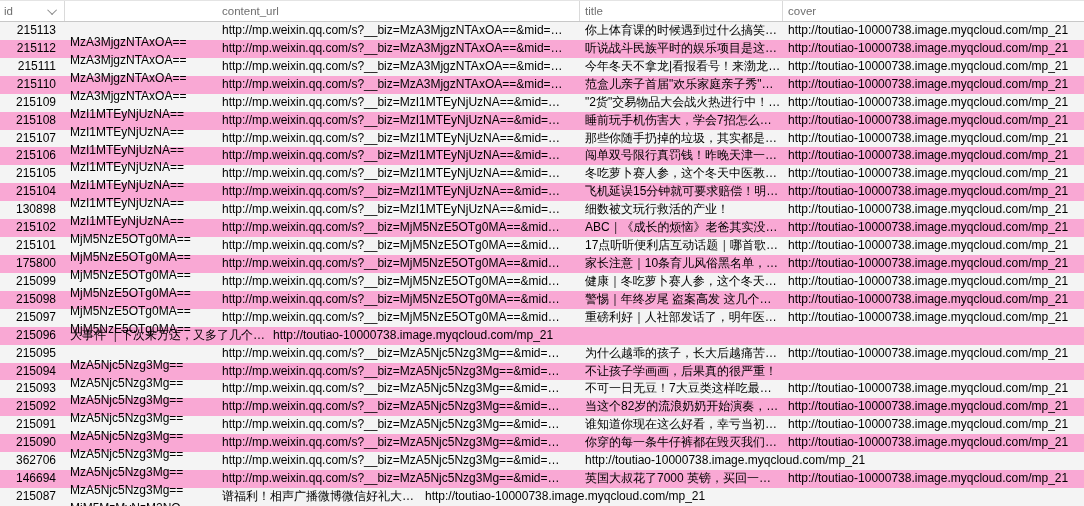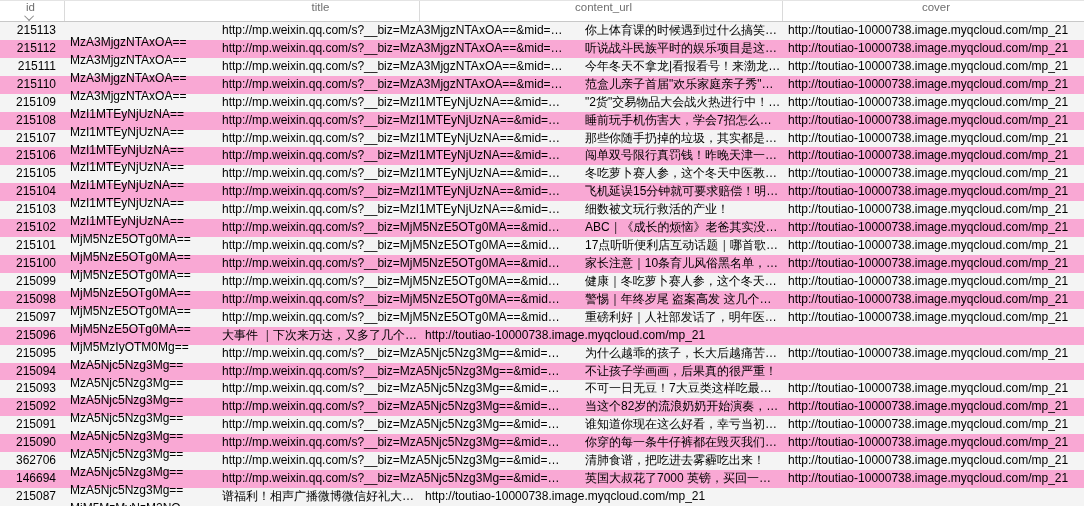"id" .th { flex-direction: column -> none }
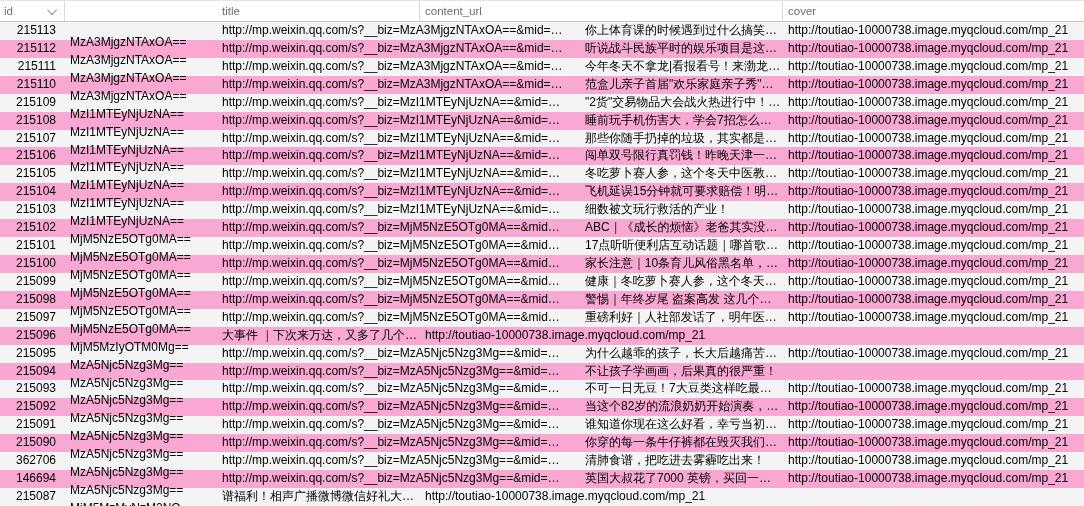"title" div.th { order: before "content_url" -> after "content_url" }
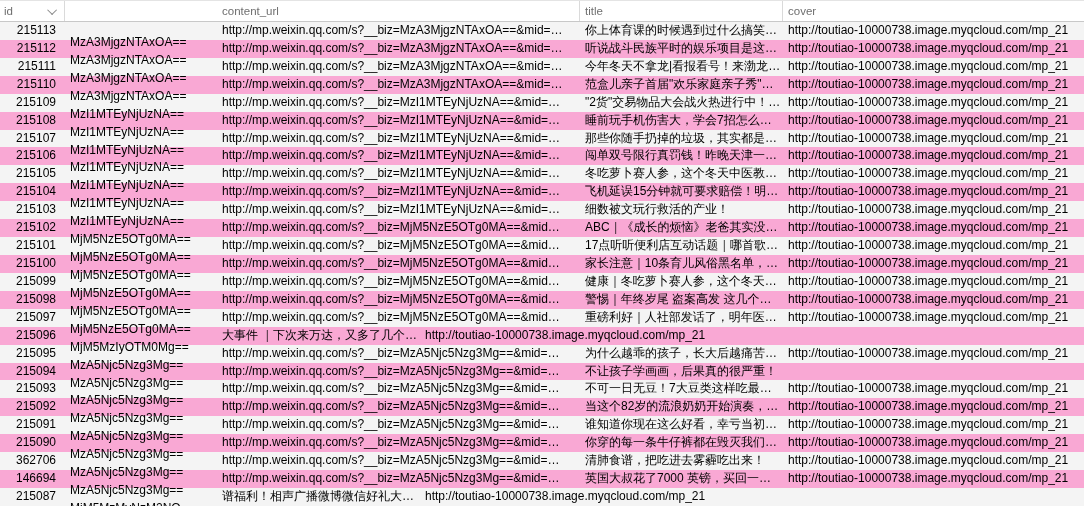"215103" div.td { text: 215103 -> 130898 }
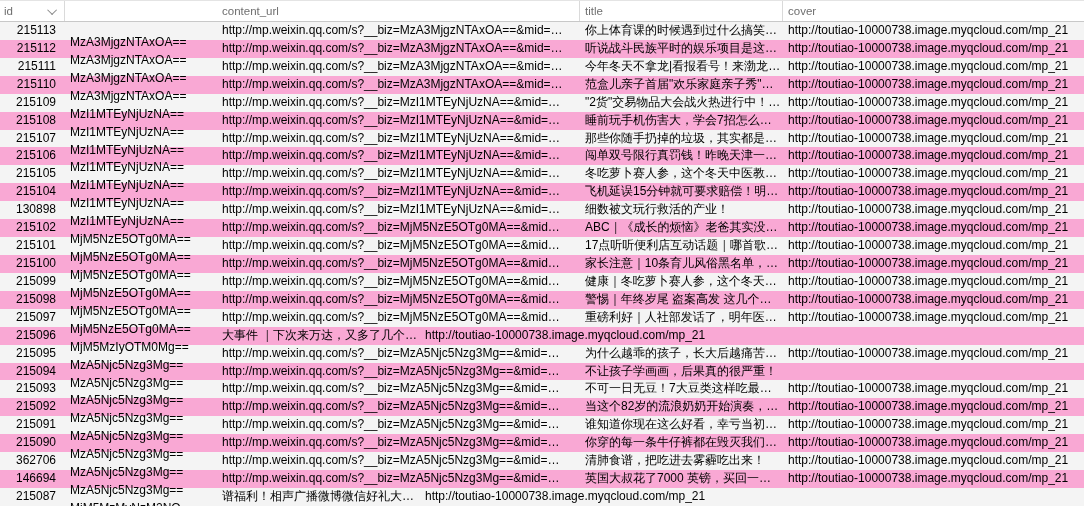"215100" div.td { text: 215100 -> 175800 }
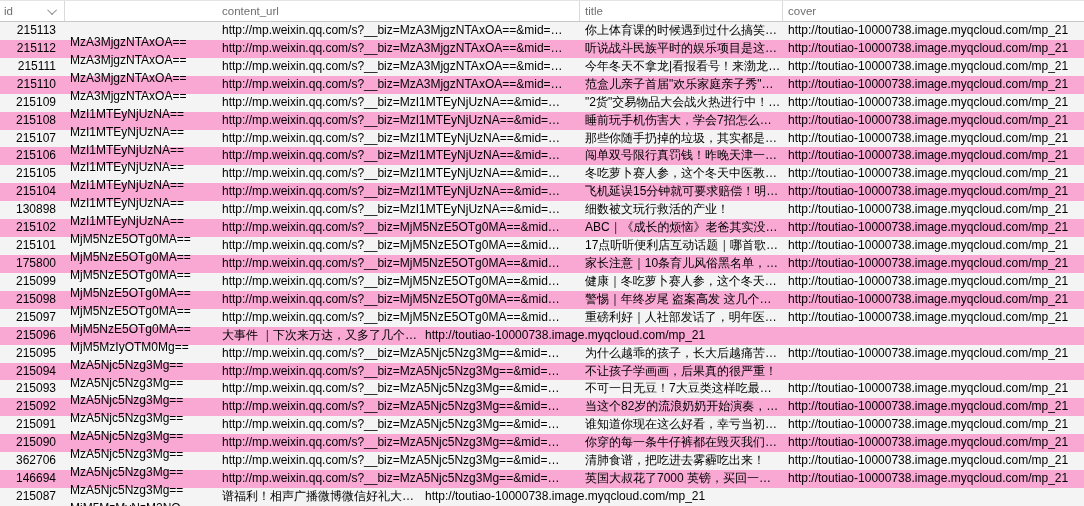"MjM5MzIyOTM0Mg==" div.td { html: <div>MjM5MzIyOTM0Mg==</div> -> none }
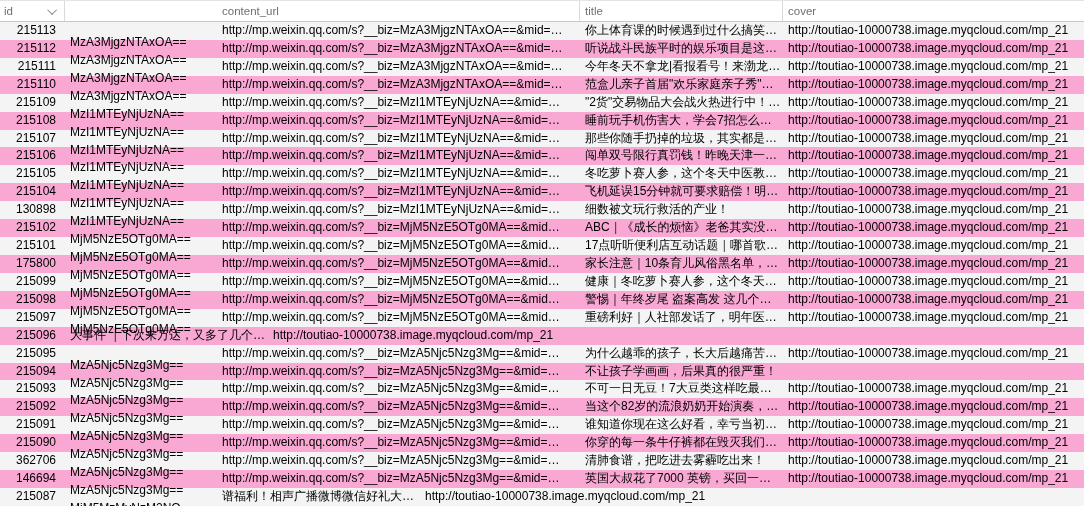"清肺食谱，把吃进去雾霾吃出来！" div.td { html: <div>清肺食谱，把吃进去雾霾吃出来！</div> -> none }
